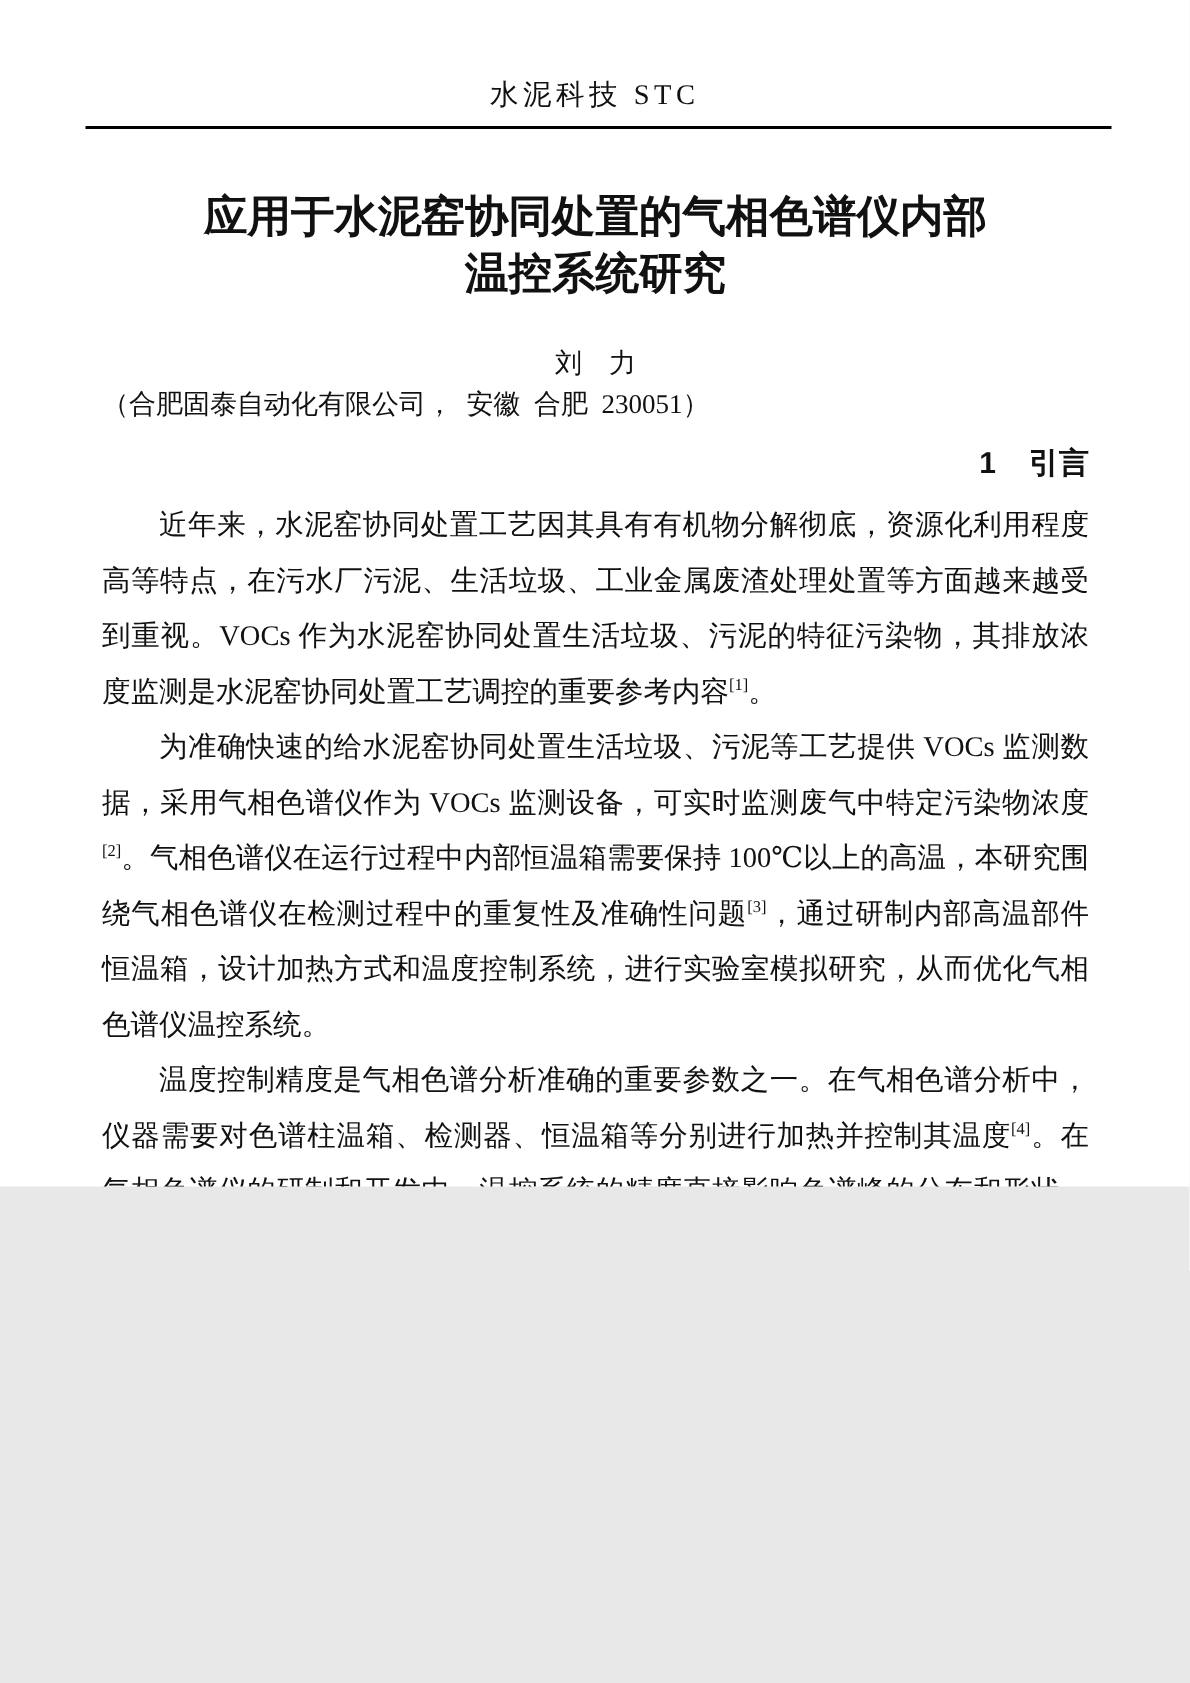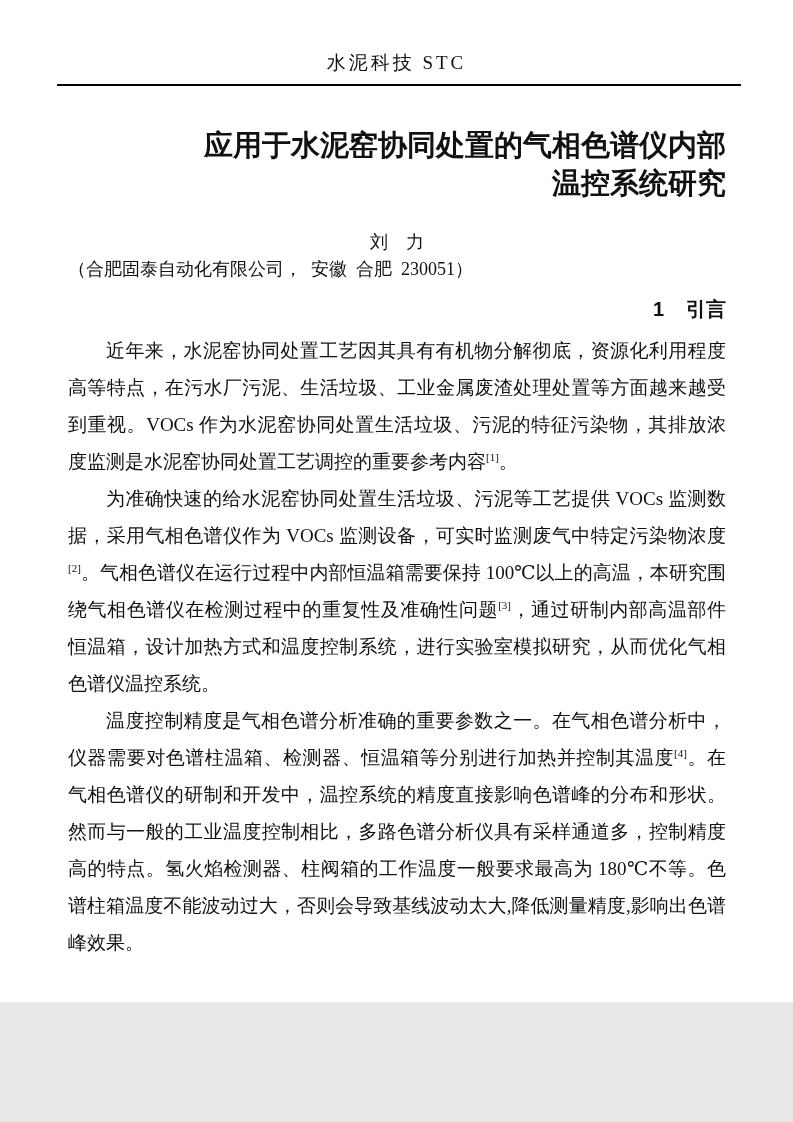"水泥科技 STC" .page { height: 1002px -> 791px }
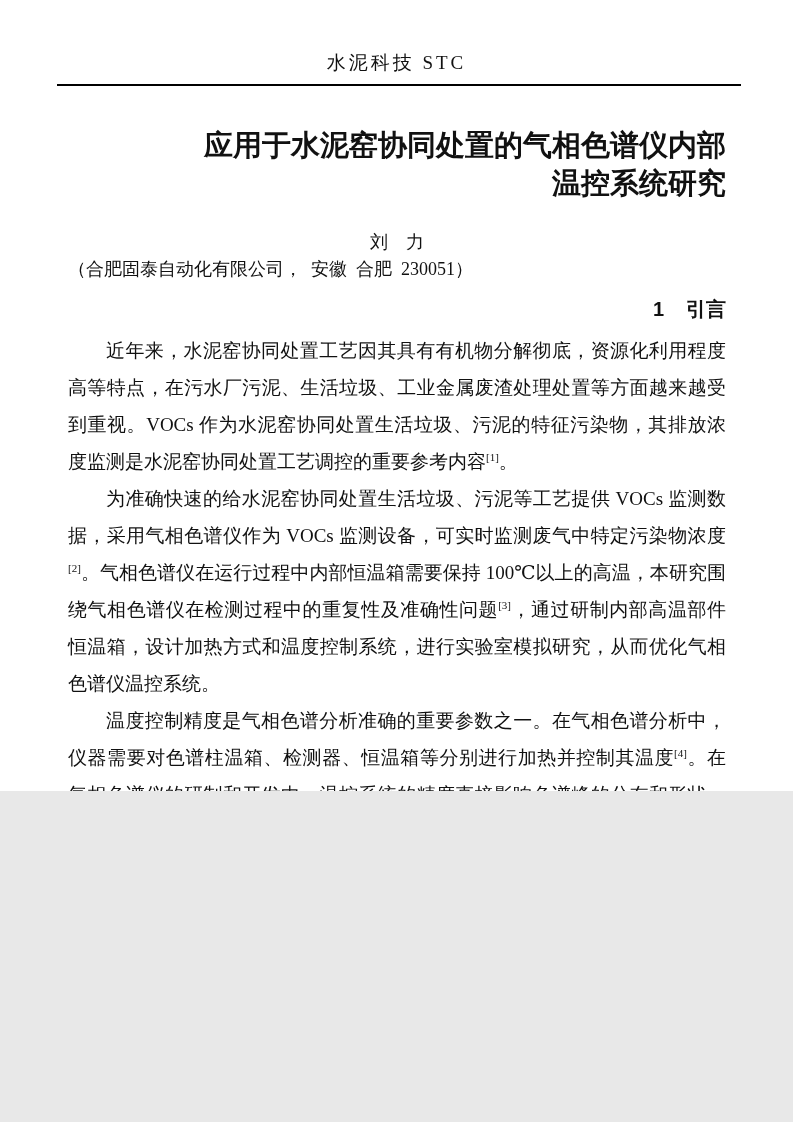"应用于水泥窑协同处置的气相色谱仪内部" .doc-title { text-align: right -> center }
